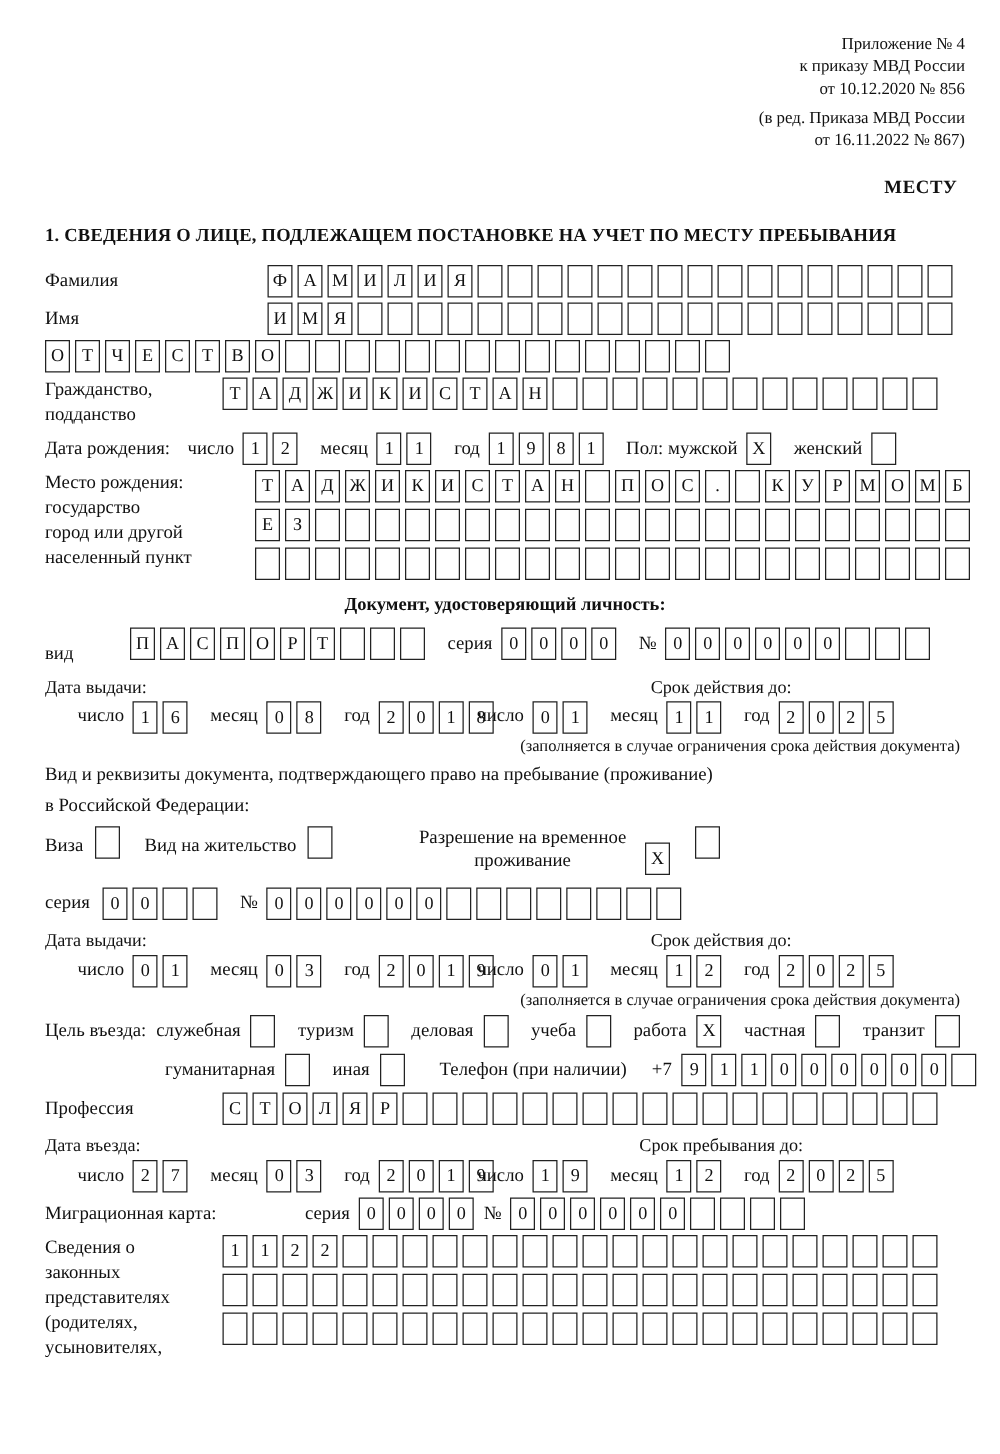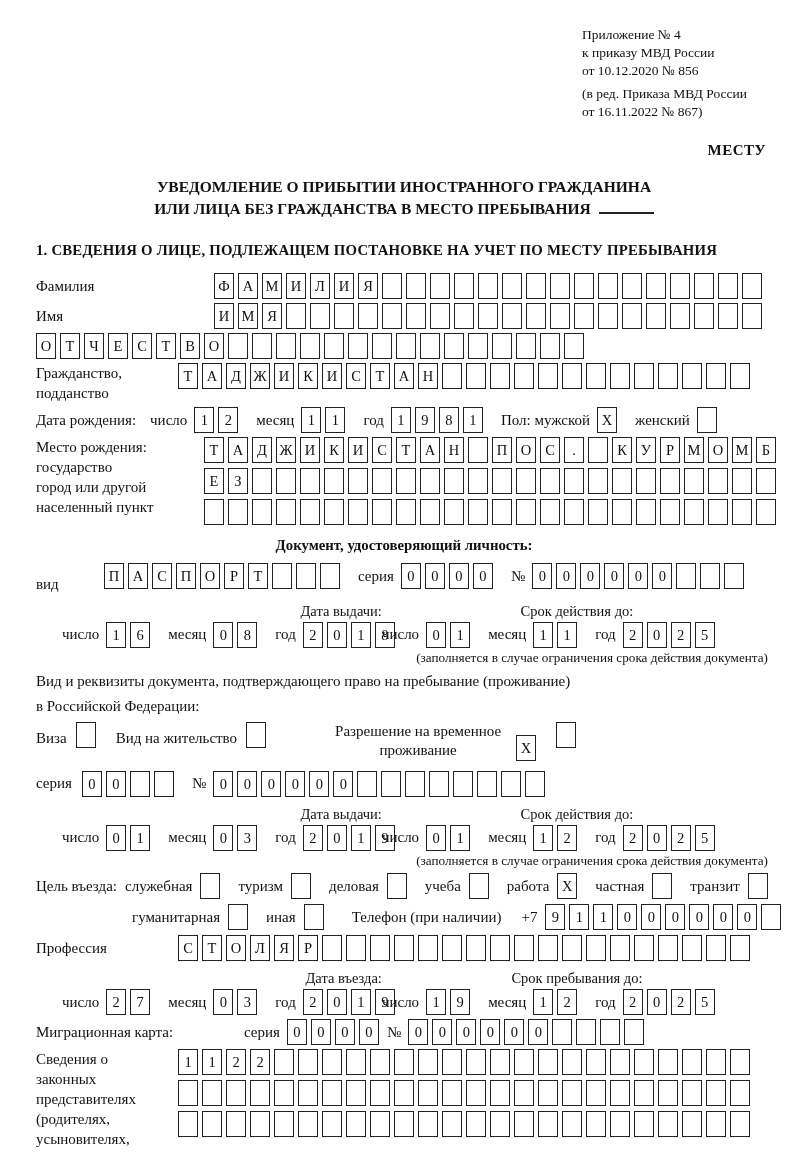"Приложение № 4" .appendix { text-align: none -> right }
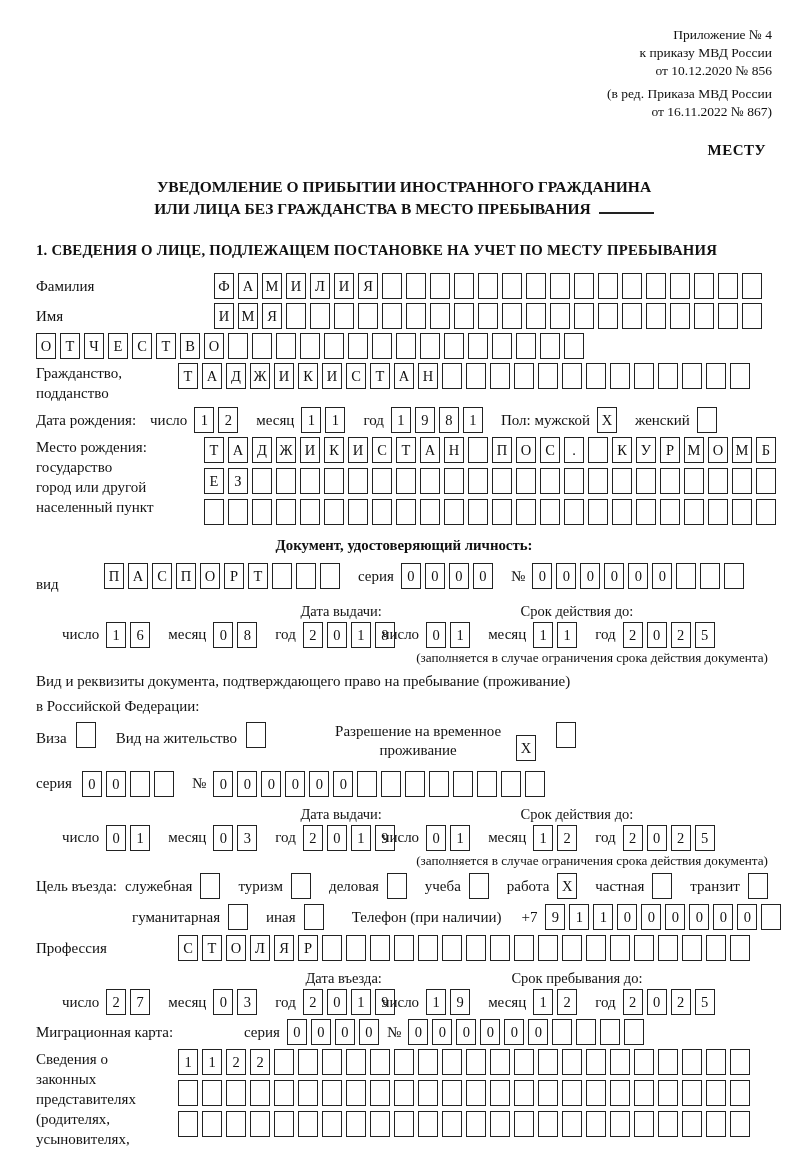"УВЕДОМЛЕНИЕ О ПРИБЫТИИ ИНОСТРАННОГО" div.title { html: <div> <div>УВЕДОМЛЕНИЕ О ПРИБЫТИИ ИНОСТРАННОГО ГРАЖДАНИНА</div> <div> <span>ИЛИ ЛИЦА БЕЗ ГРАЖДАНСТВА В МЕСТО ПРЕБЫВАНИЯ</span><span></span> </div> </div> -> none }
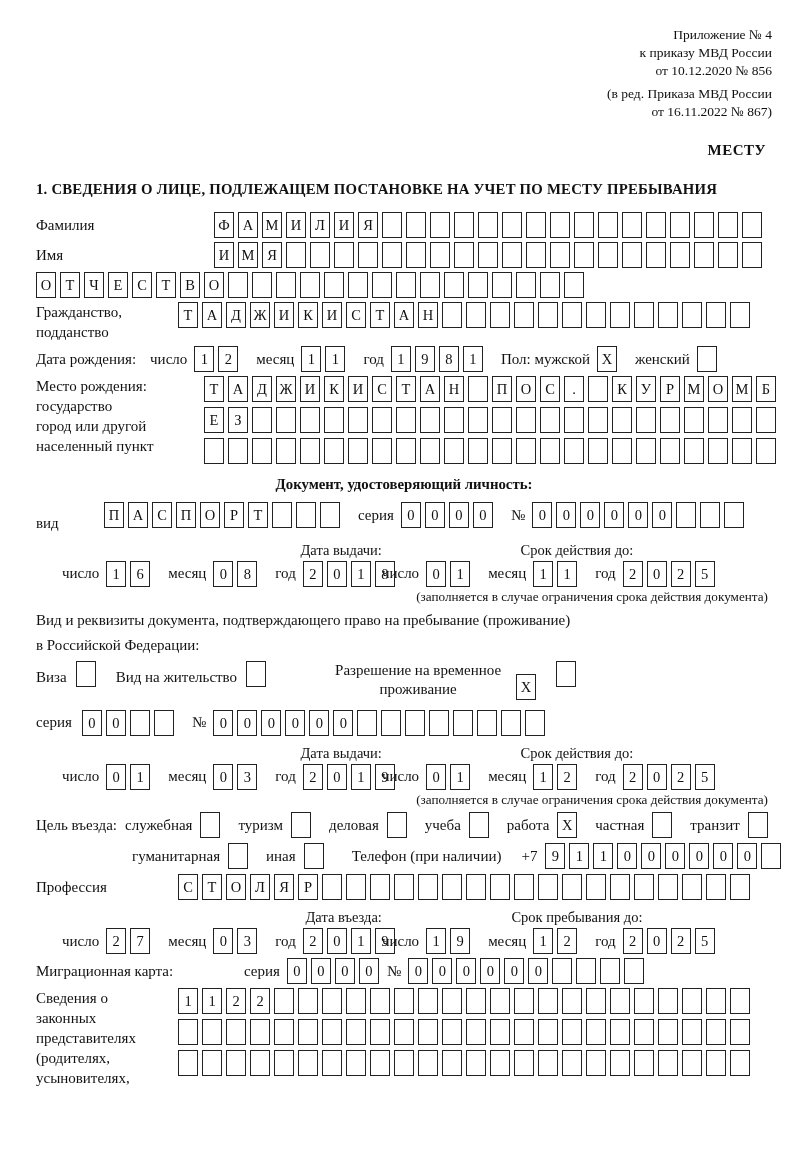"Дата выдачи:" .dhead .h-left { text-align: right -> left }
